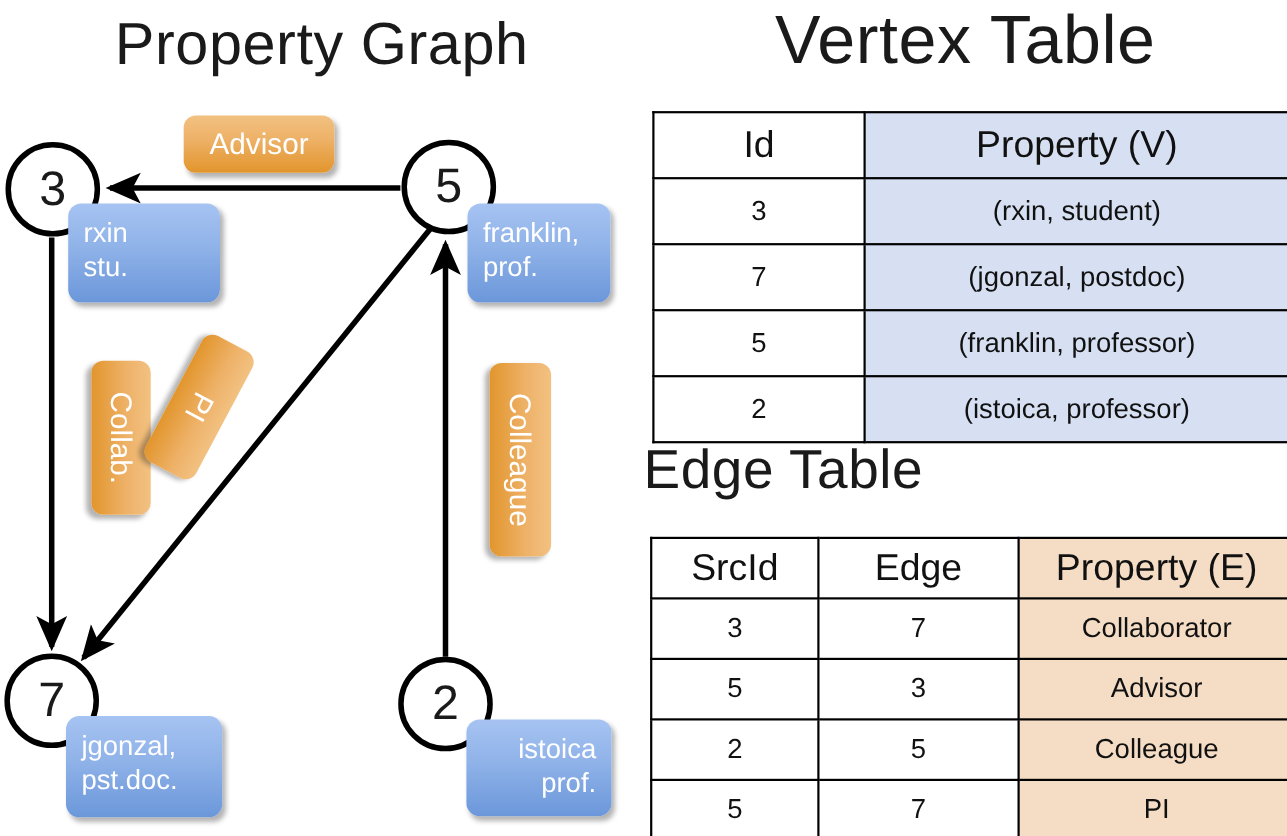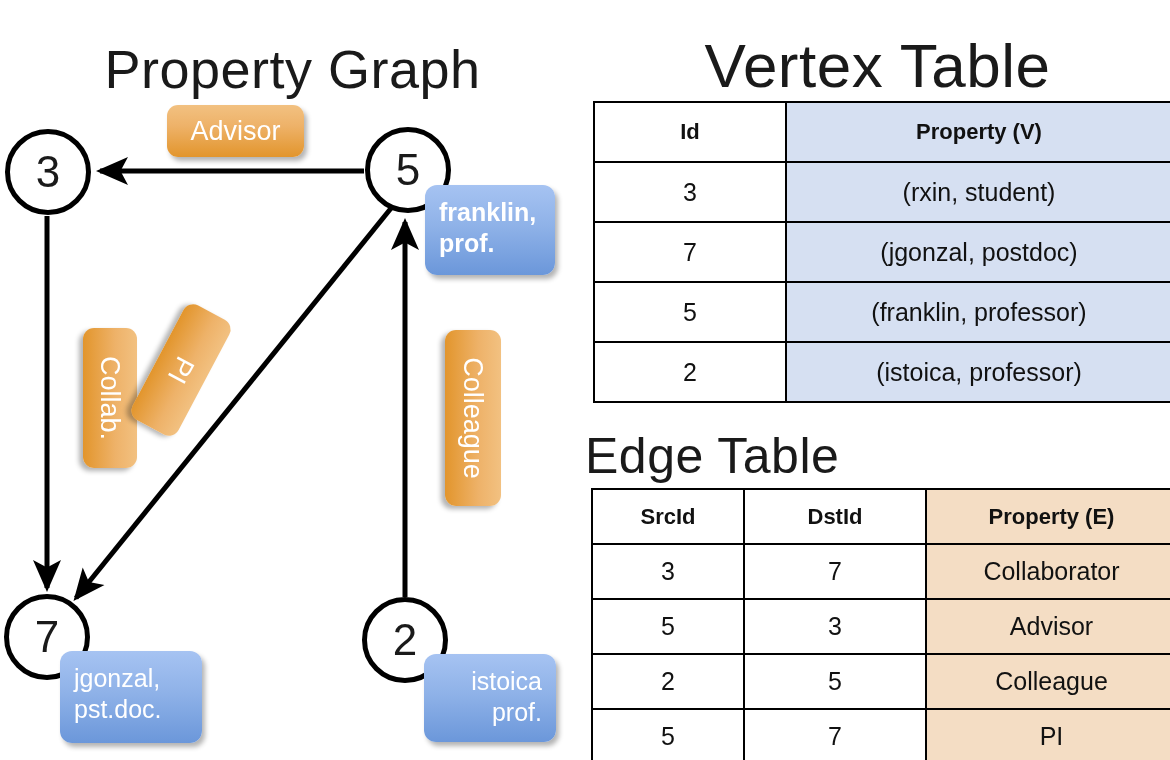"Property Graph" .title { margin-top: 29px -> none }
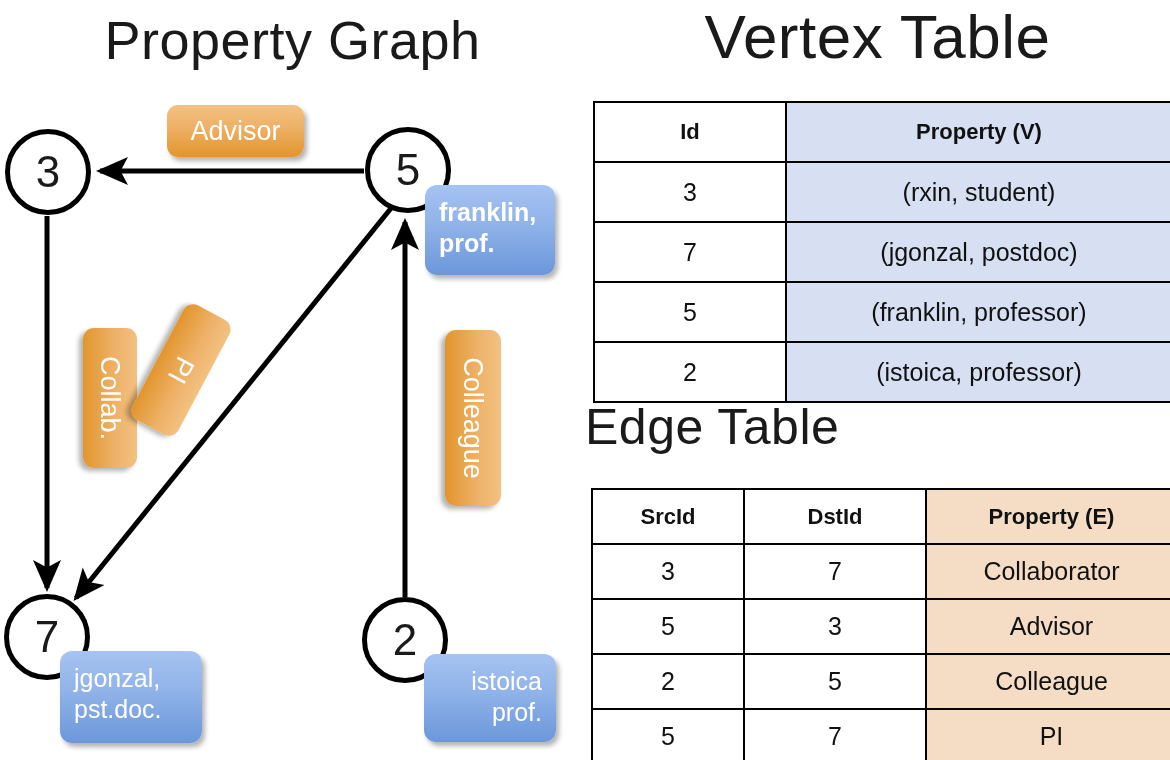"Id" .data-table th { font-size: 22px -> 34px; font-weight: bold -> normal }
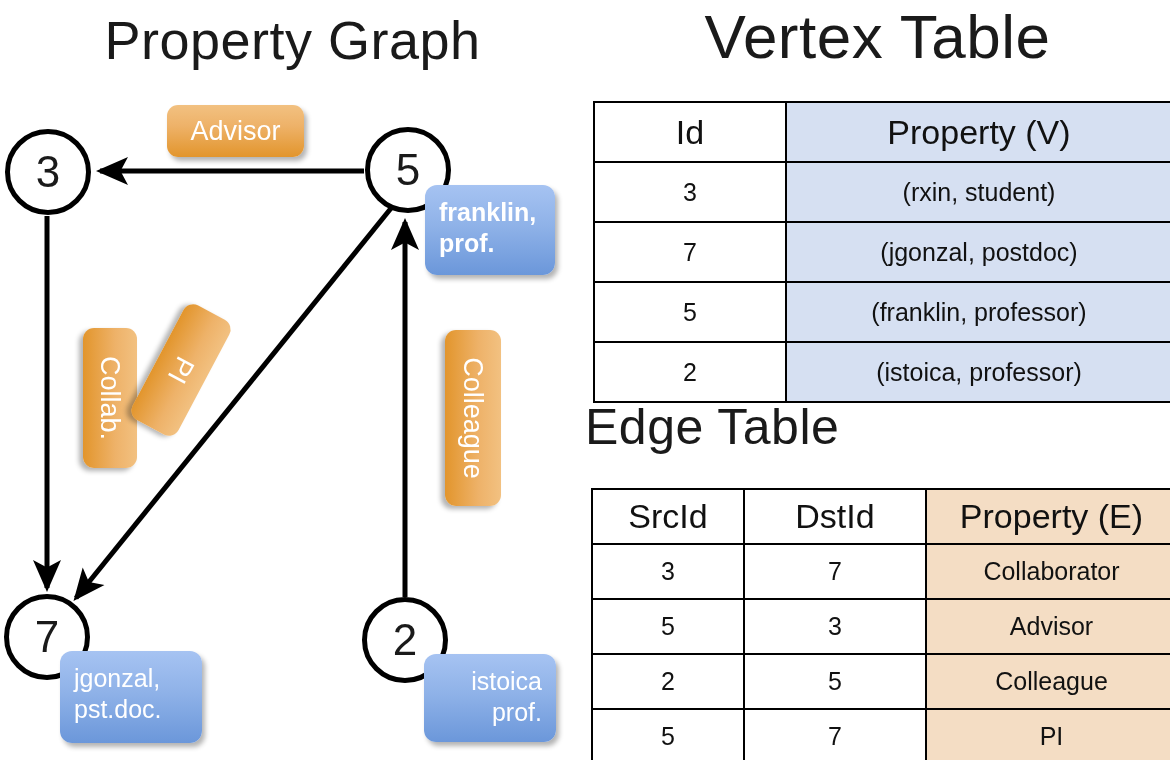"rxin" div.prop-box { html: none -> <div> <div>rxin</div> <div>stu.</div> </div> }
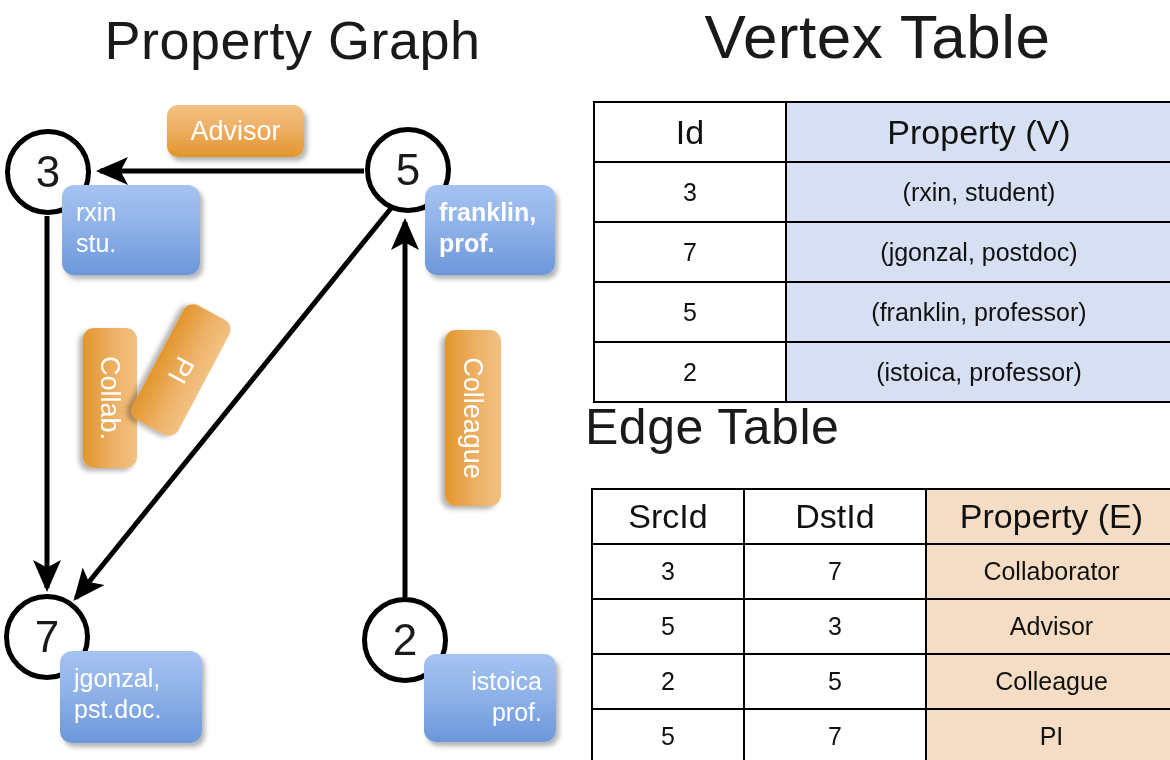"franklin," #prop-franklin { font-weight: bold -> none }
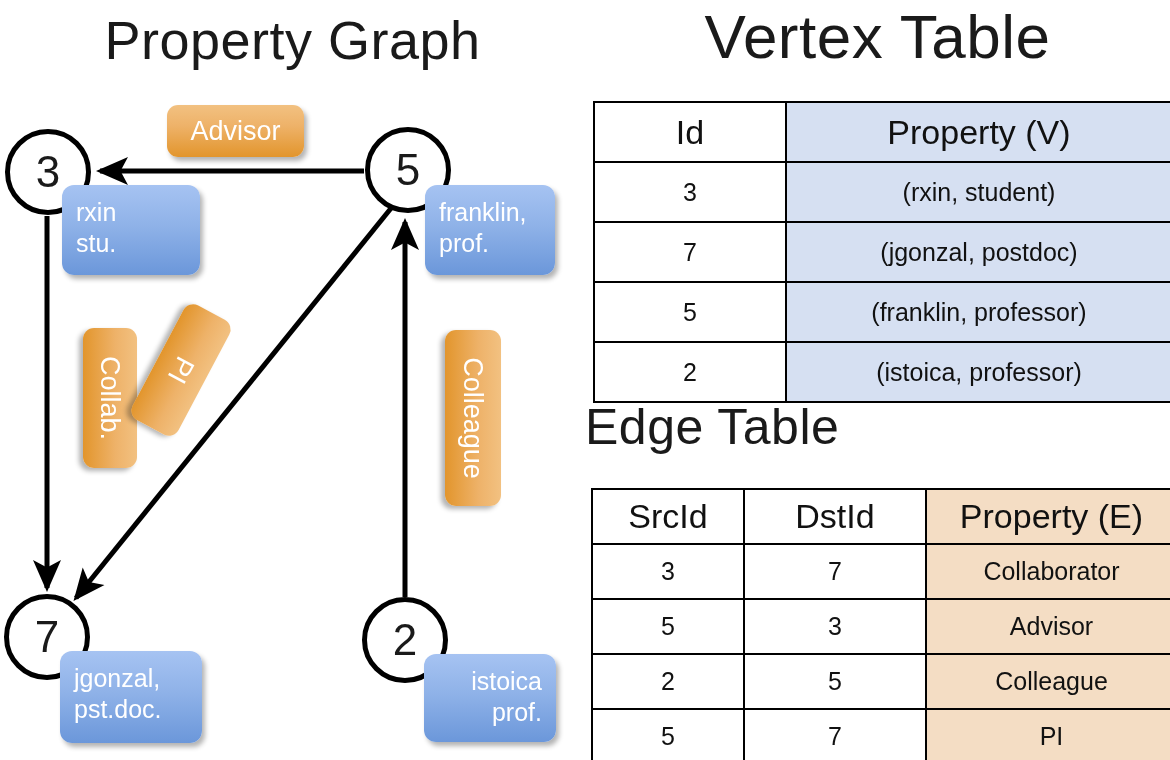"DstId" th.col-dst { text: DstId -> Edge }
